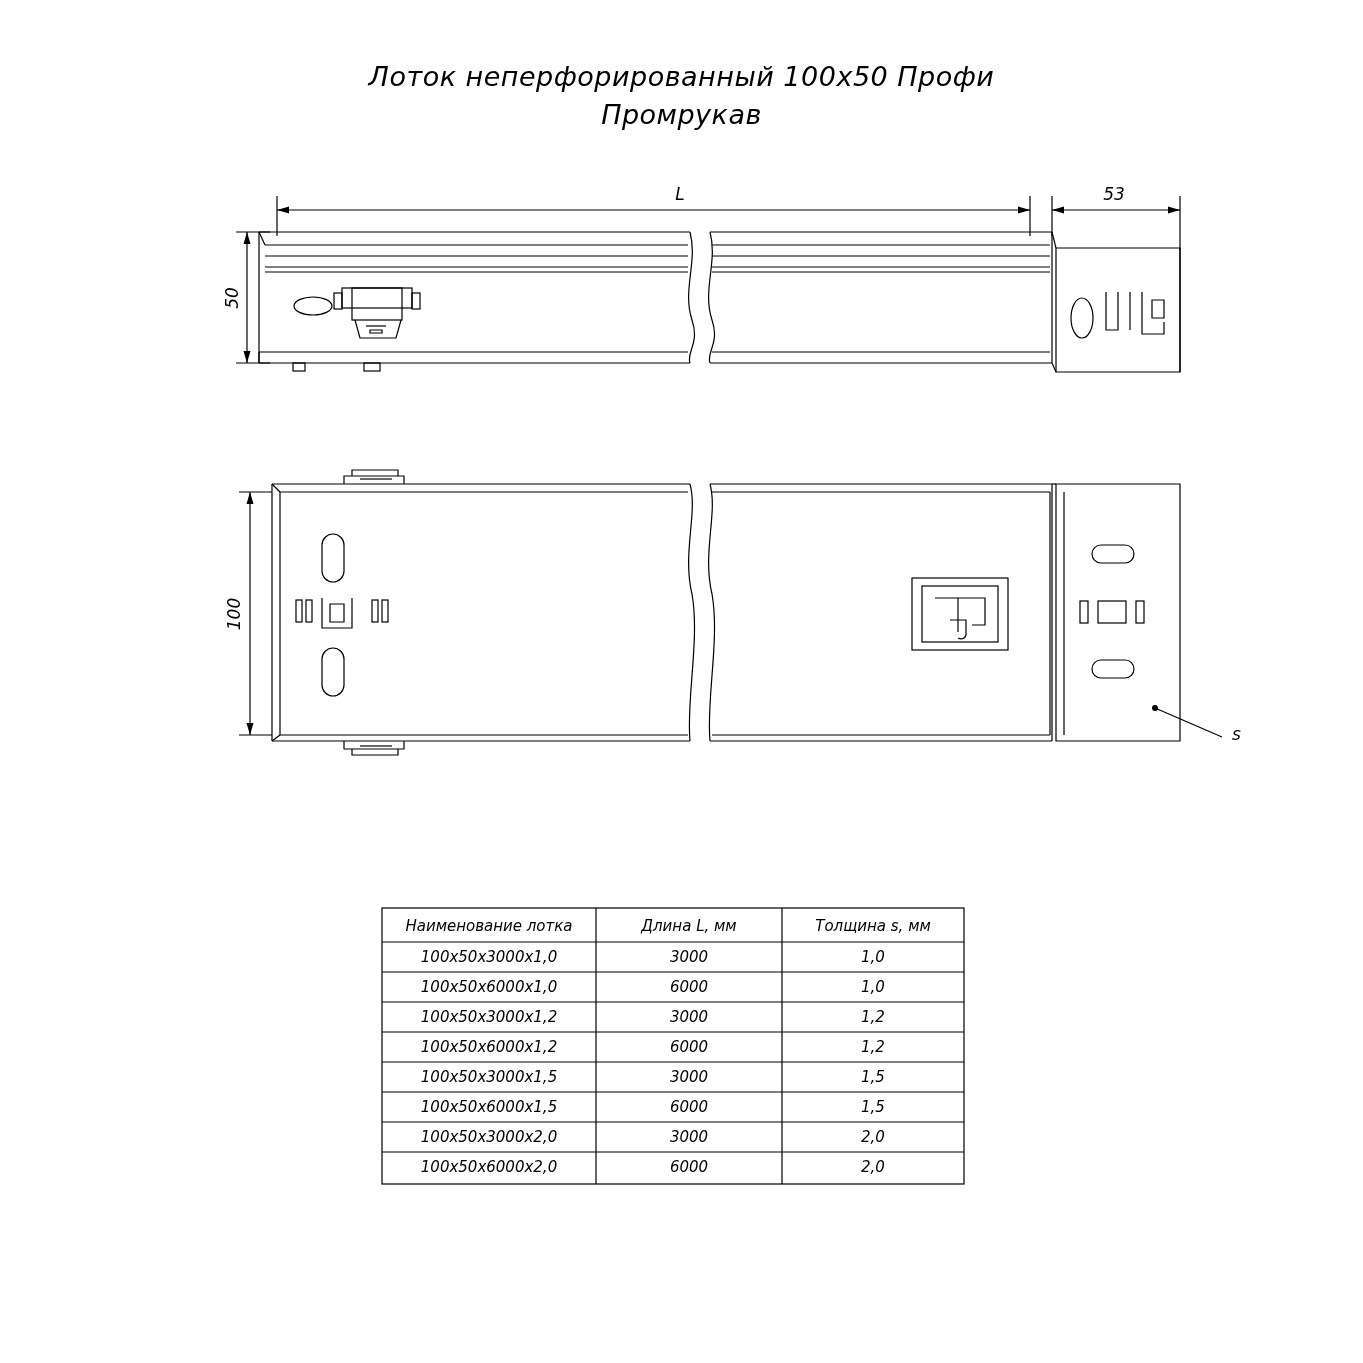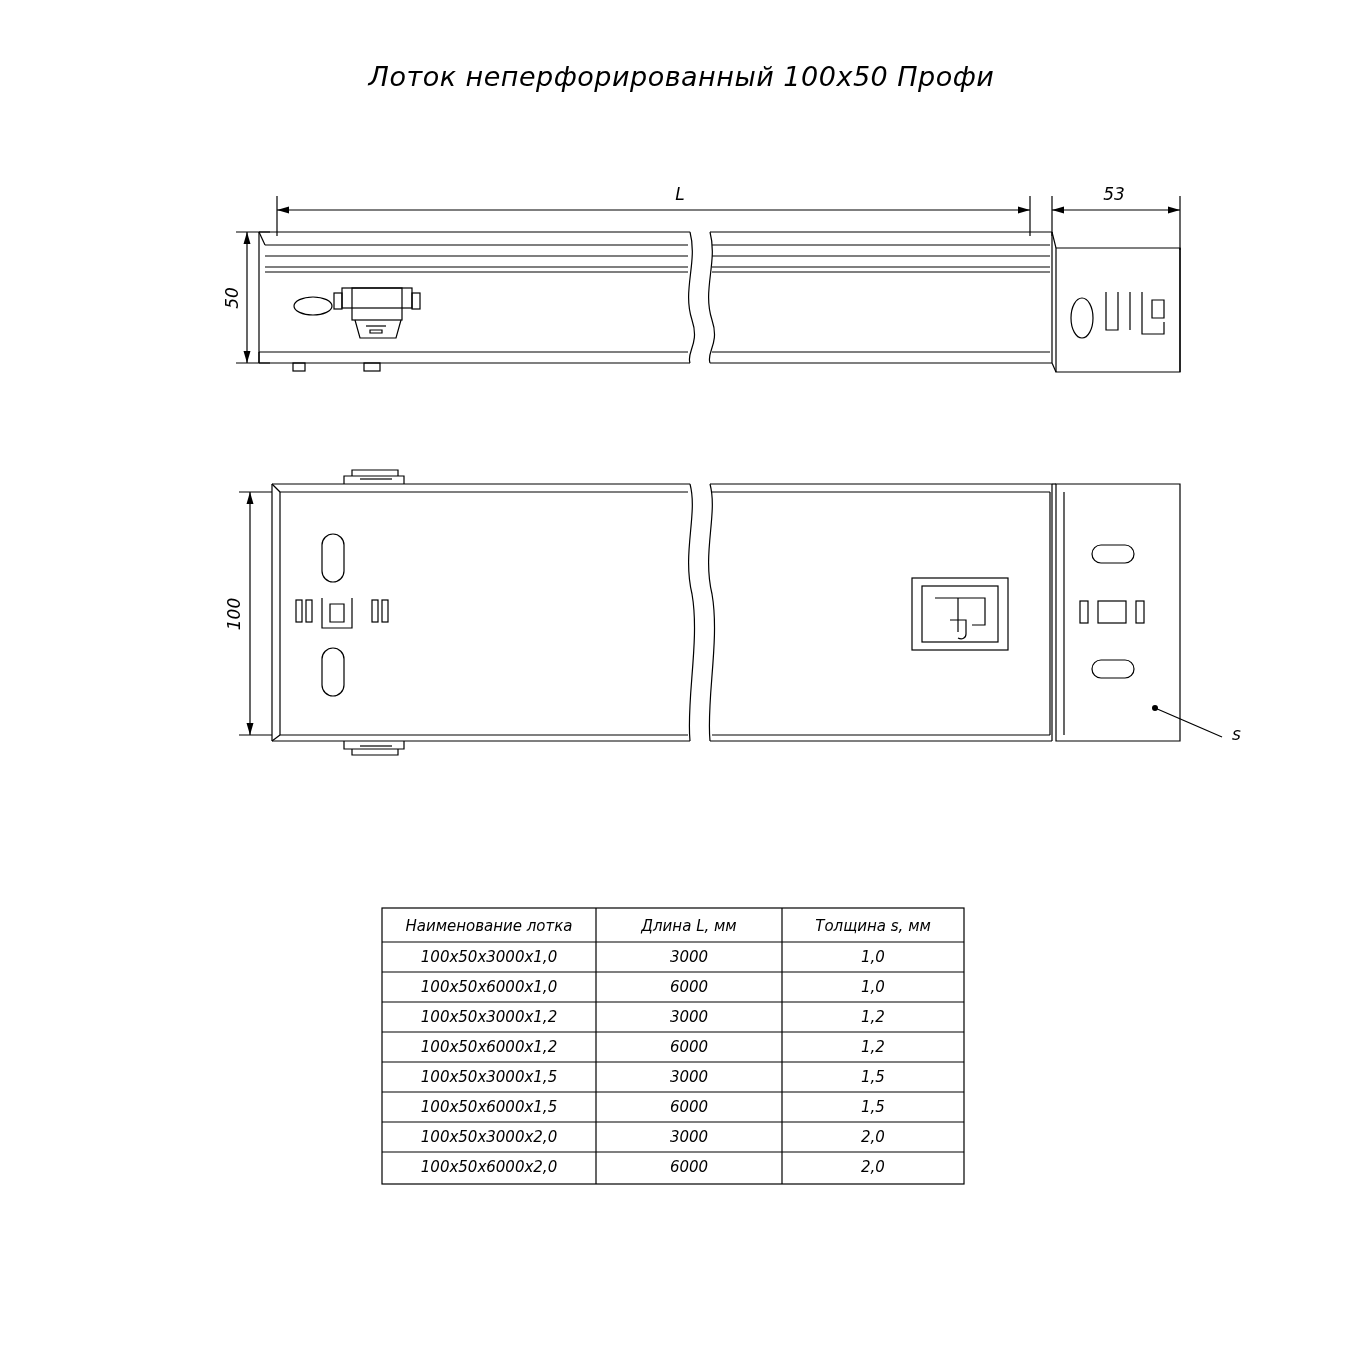"Промрукав" div.title-line { html: none -> <div>Промрукав</div> }
